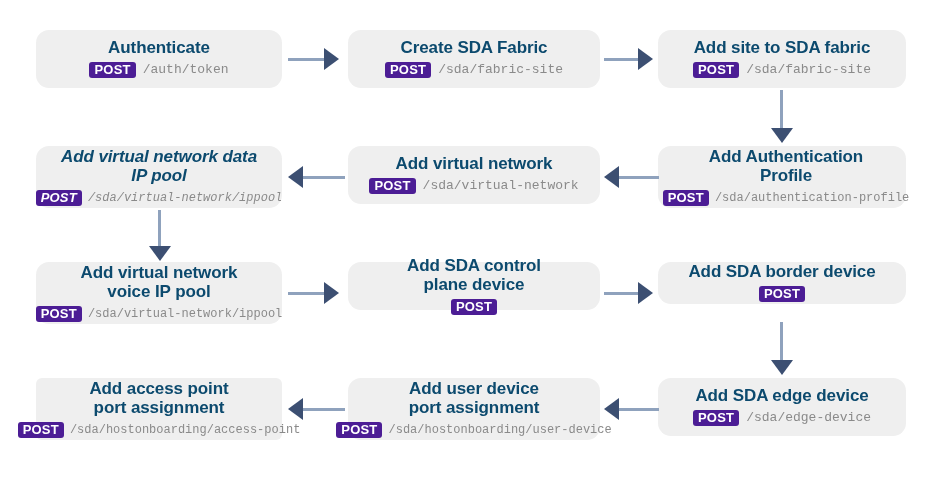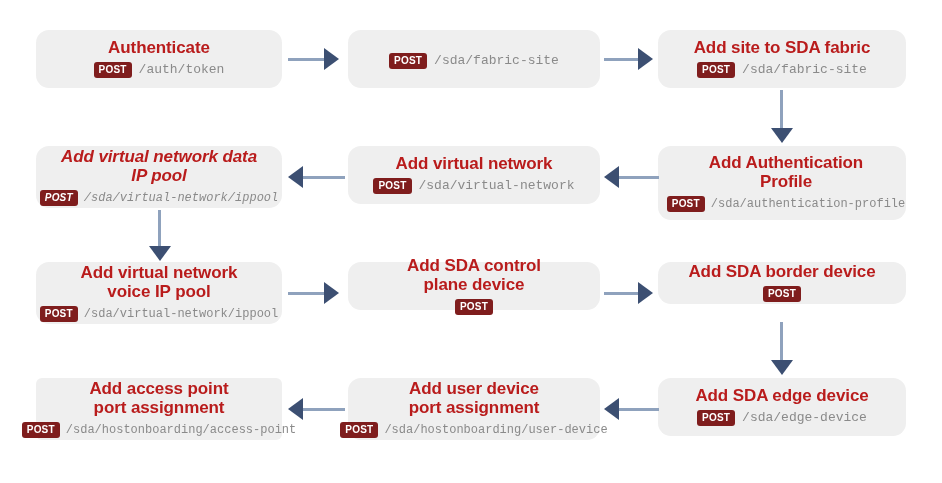"Authenticate" .node-title { color: #b91c1c -> #0c4a6e }
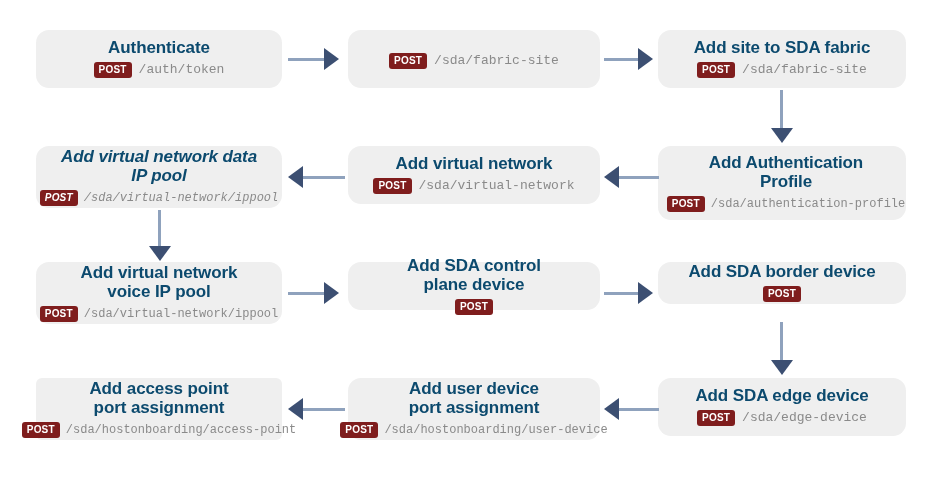"Create SDA Fabric" div.node-title { html: none -> <div>Create SDA Fabric</div> }
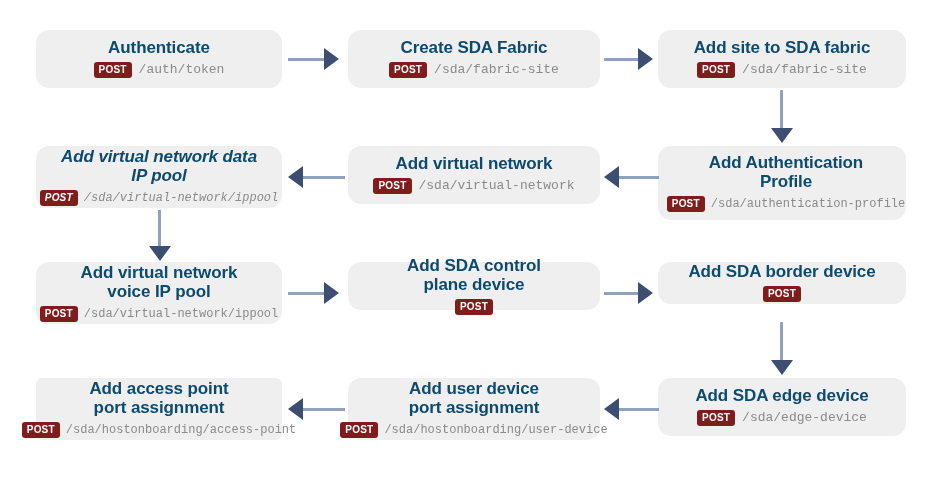"POST" .method-badge { background: #7f1d1d -> #4c1d95; font-size: 10px -> 13px }
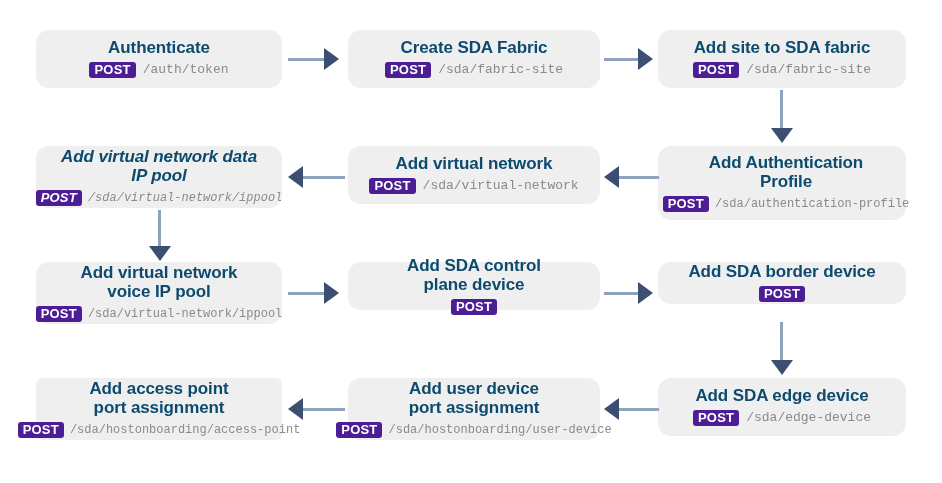"Add Authentication" div.node { height: 74px -> 62px }
